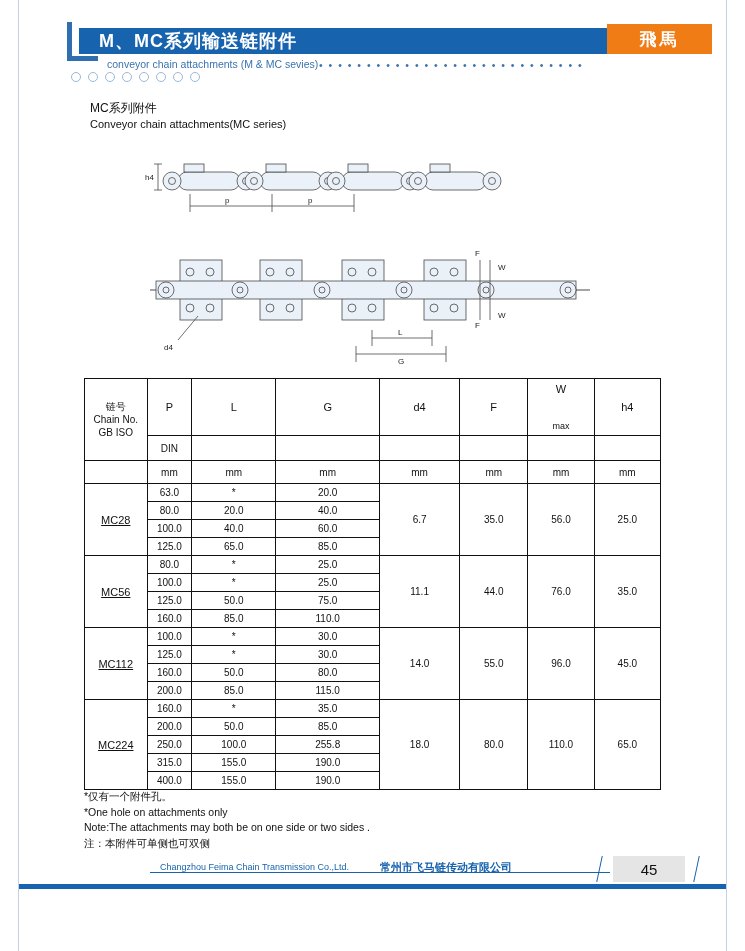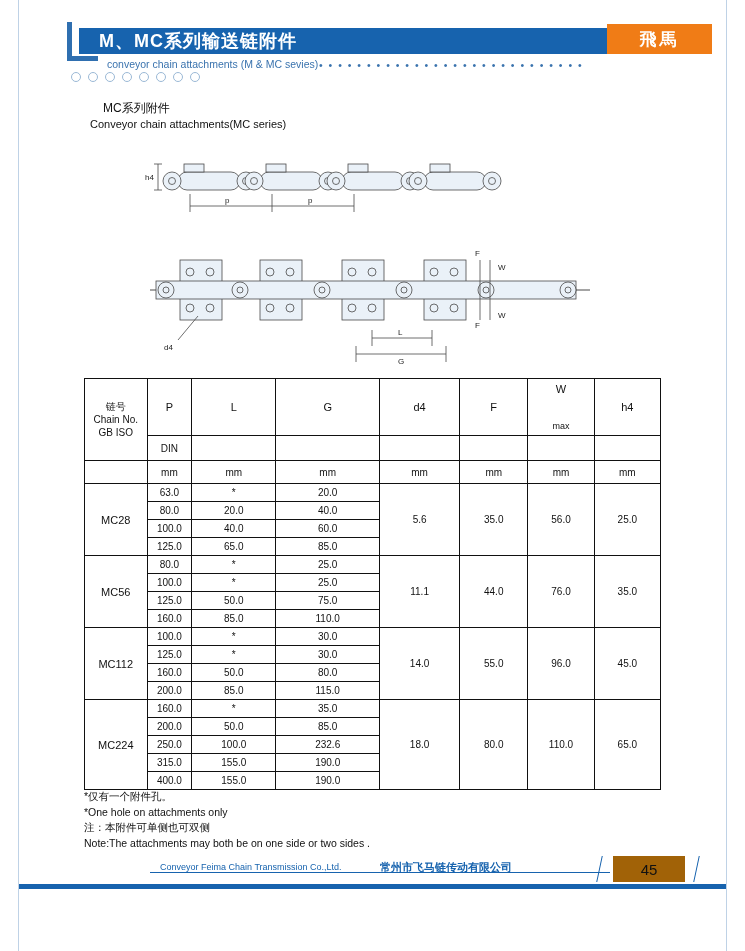"MC系列附件" .cap .cn { margin-left: 13px -> none }
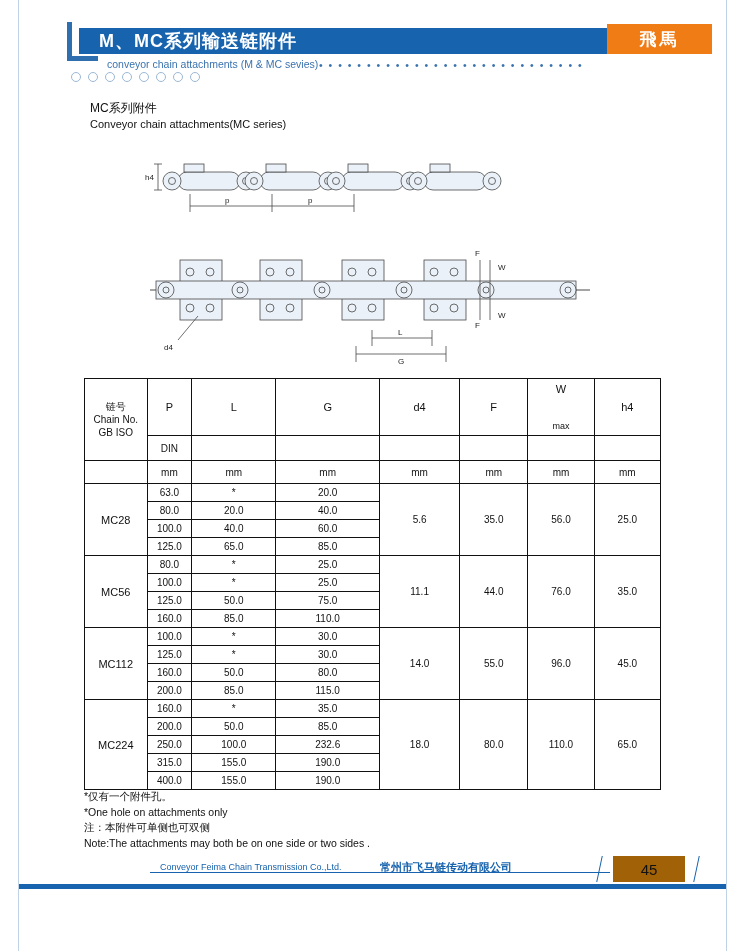"MC28" .grp-name { text-decoration: none -> underline }
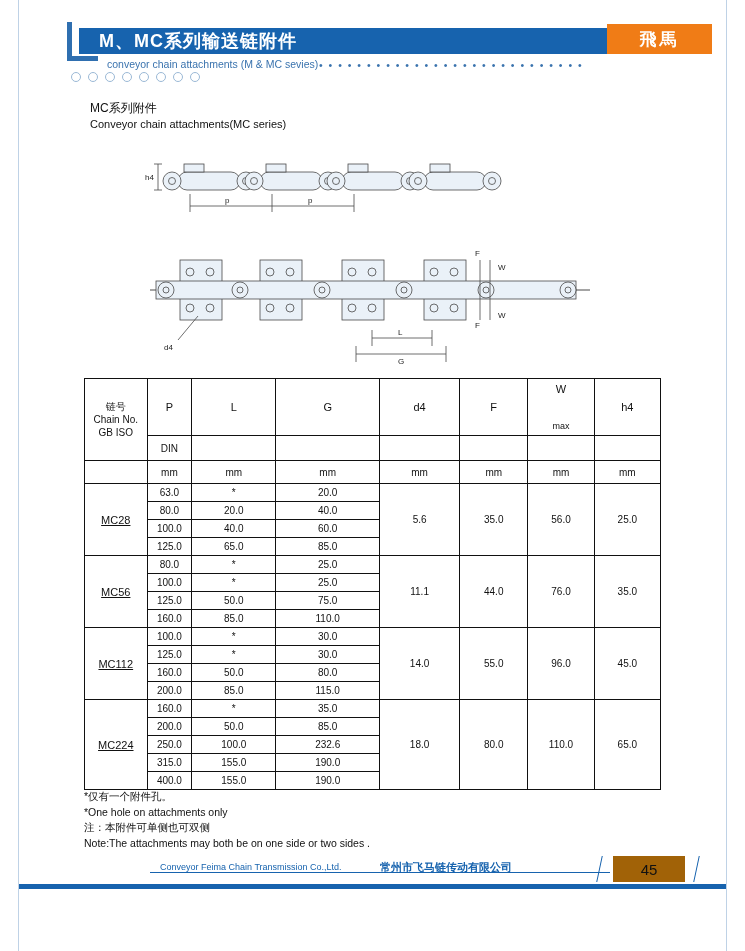"5.6" td { text: 5.6 -> 6.7 }
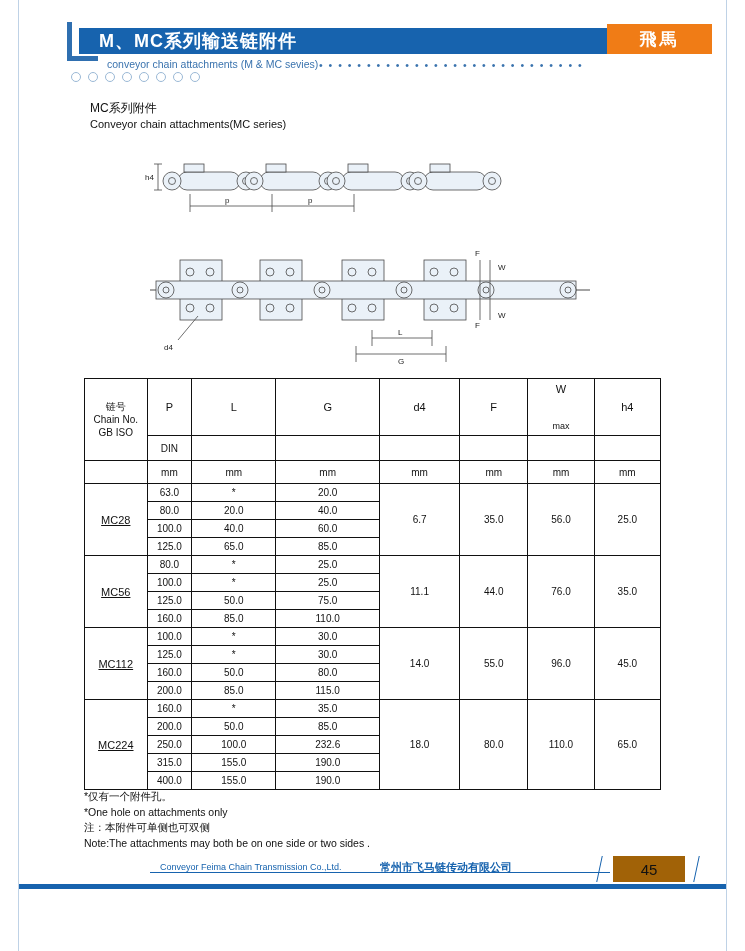"232.6" td { text: 232.6 -> 255.8 }
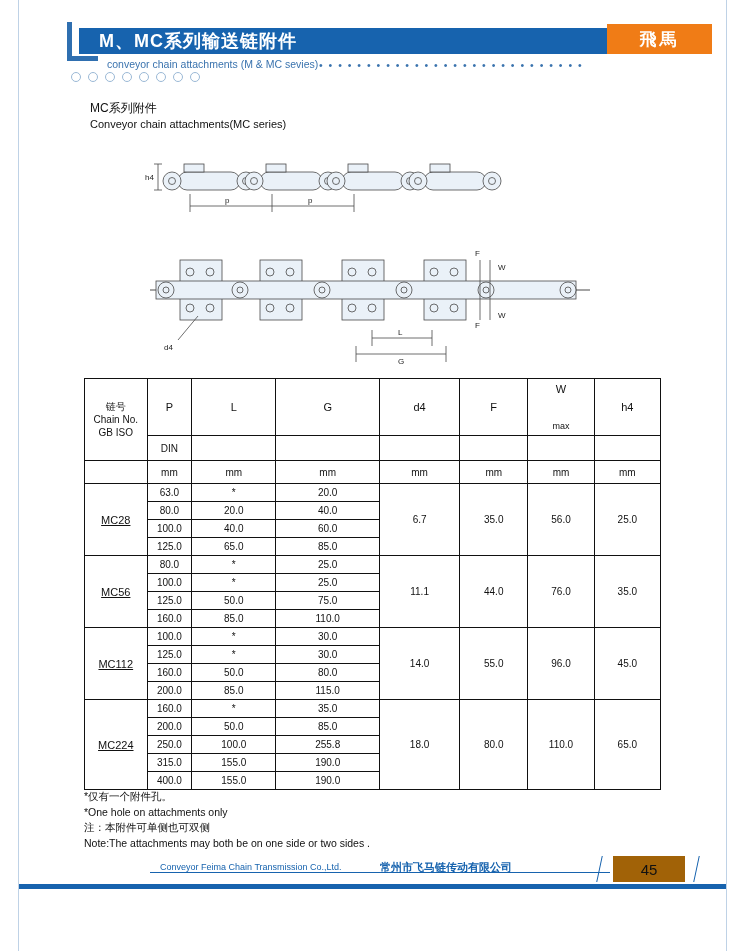"注：本附件可单侧也可双侧" div { order: before "Note:The attachments may both be" -> after "Note:The attachments may both be" }
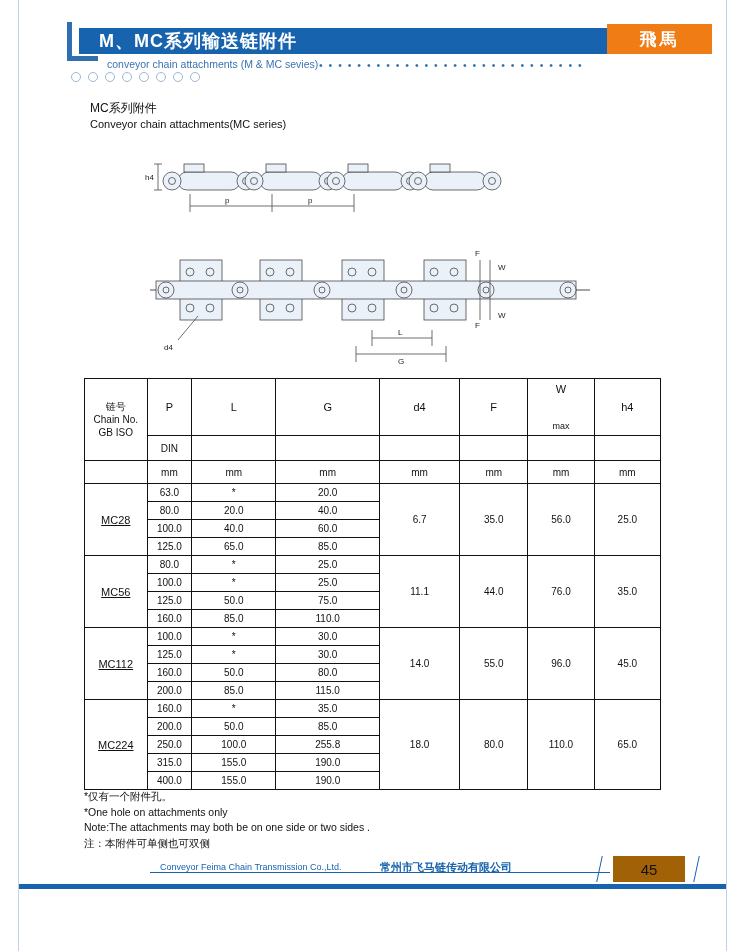"Conveyor Feima Chain Transmission" div.ft-en { text: Conveyor -> Changzhou }
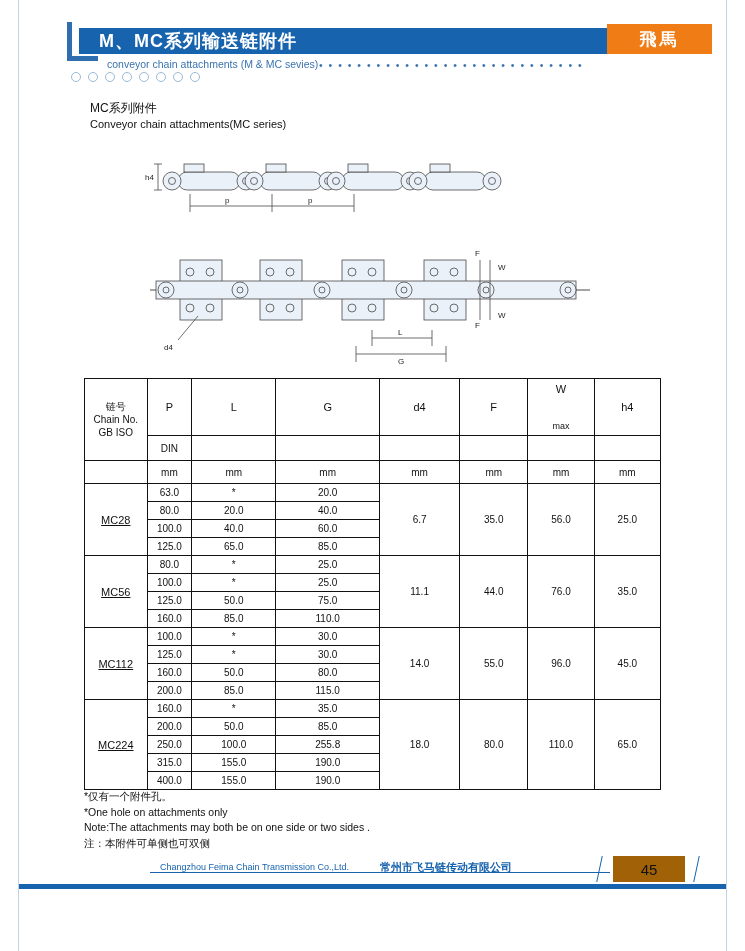"45" .pagebox { background: #a16207 -> #e5e5e5 }
